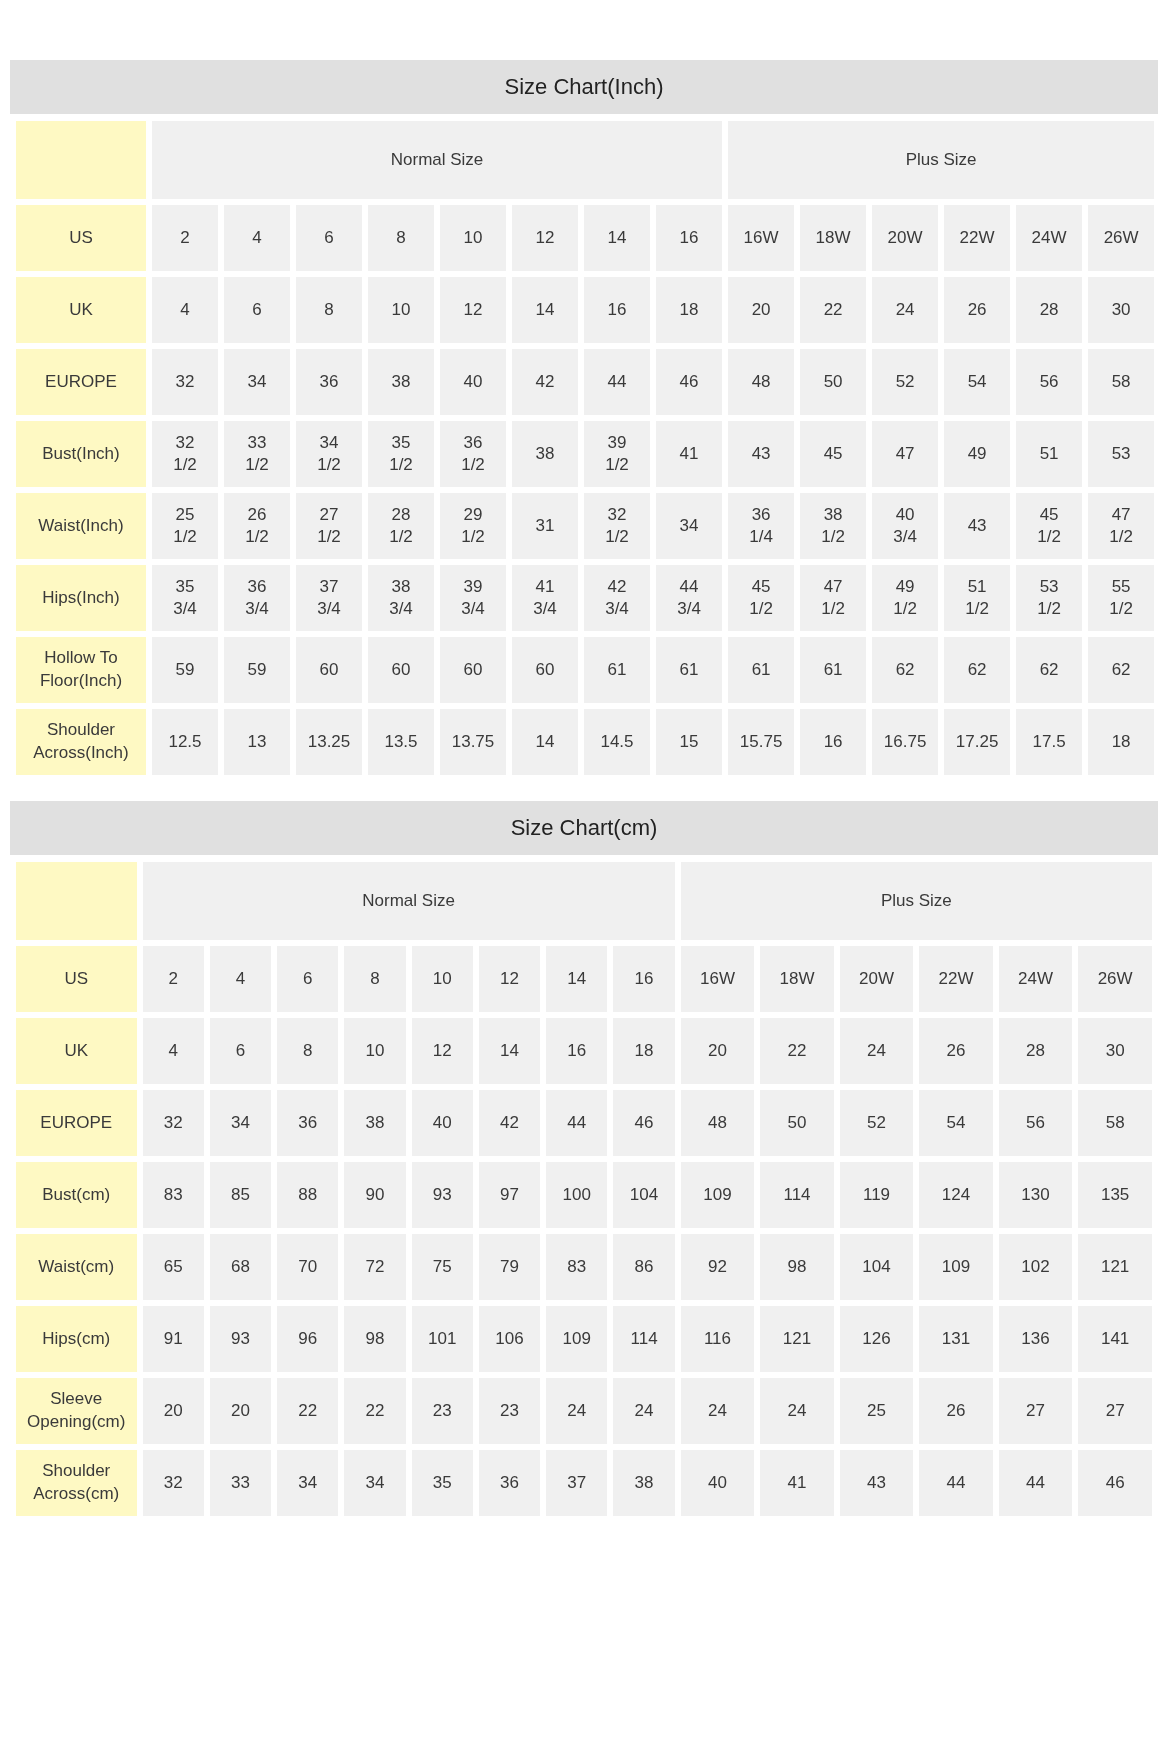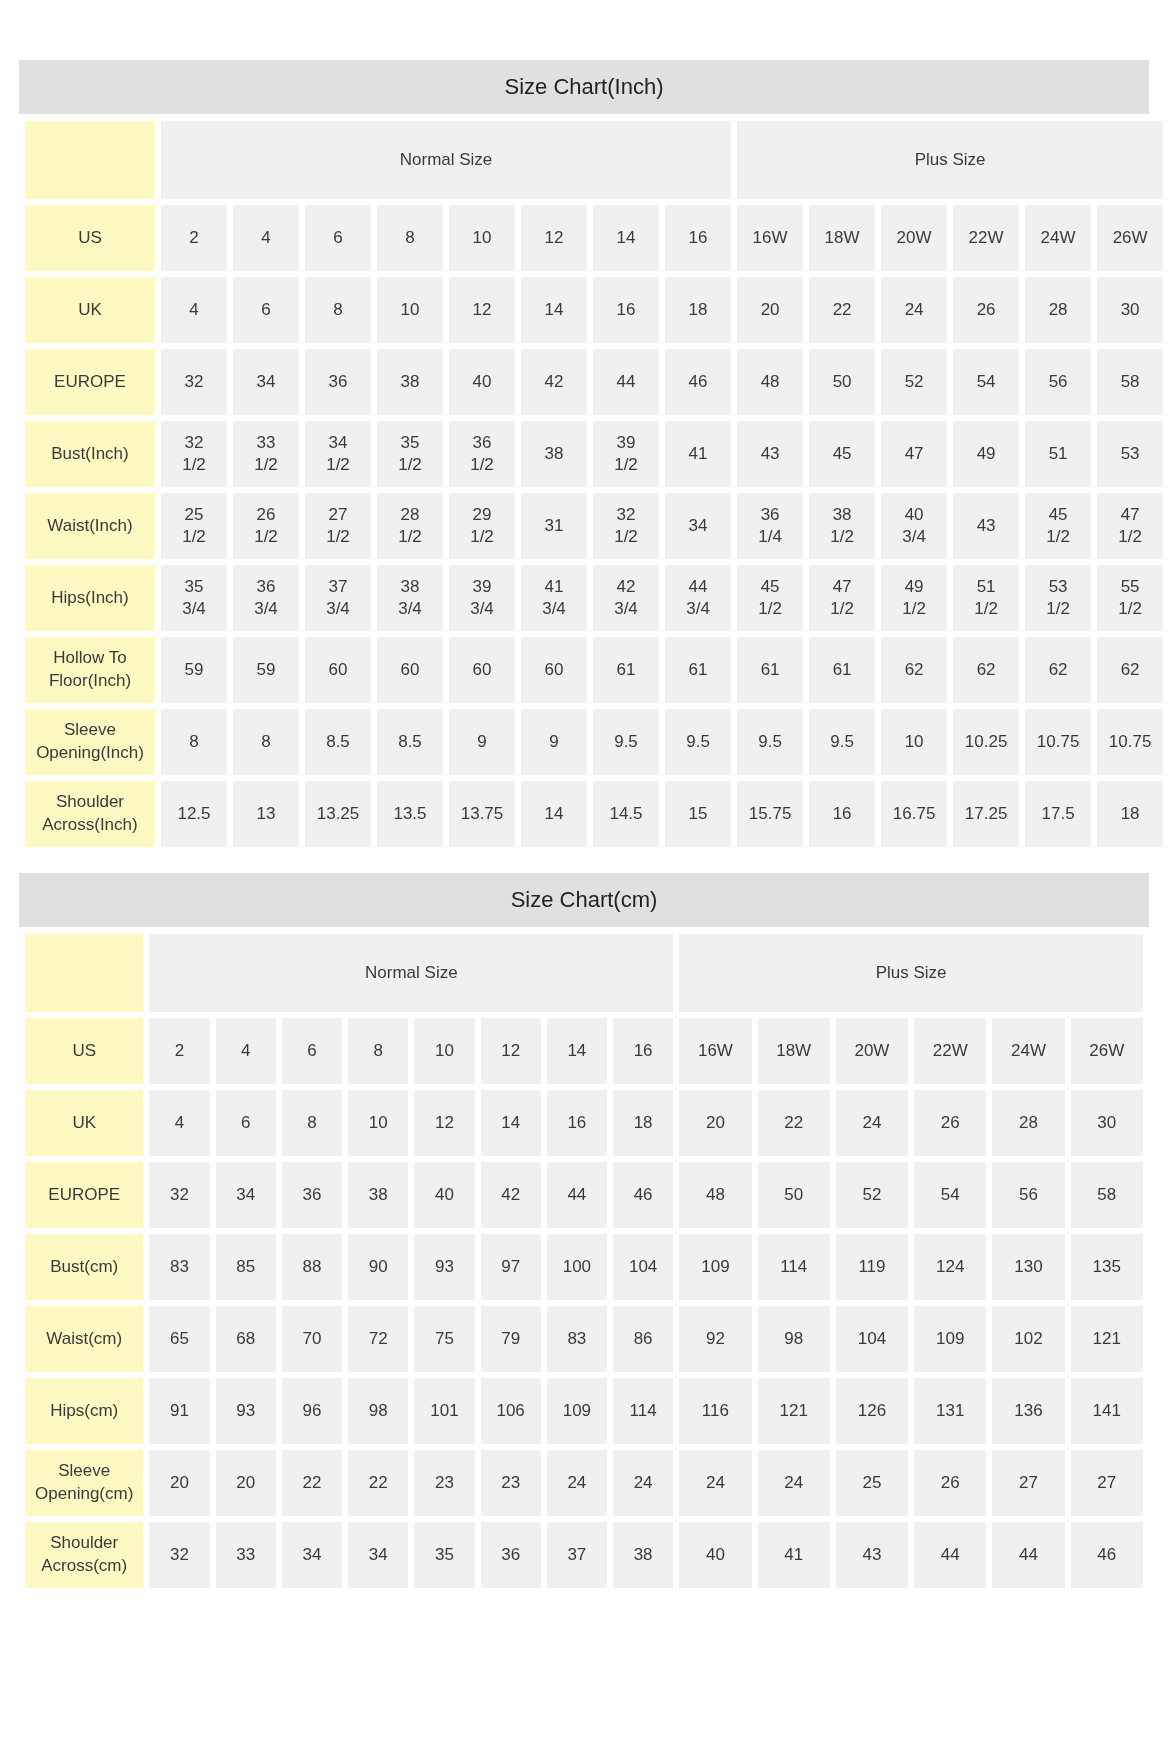"Size Chart(Inch)" .chart-section { padding: 0 19px -> 0 10px }
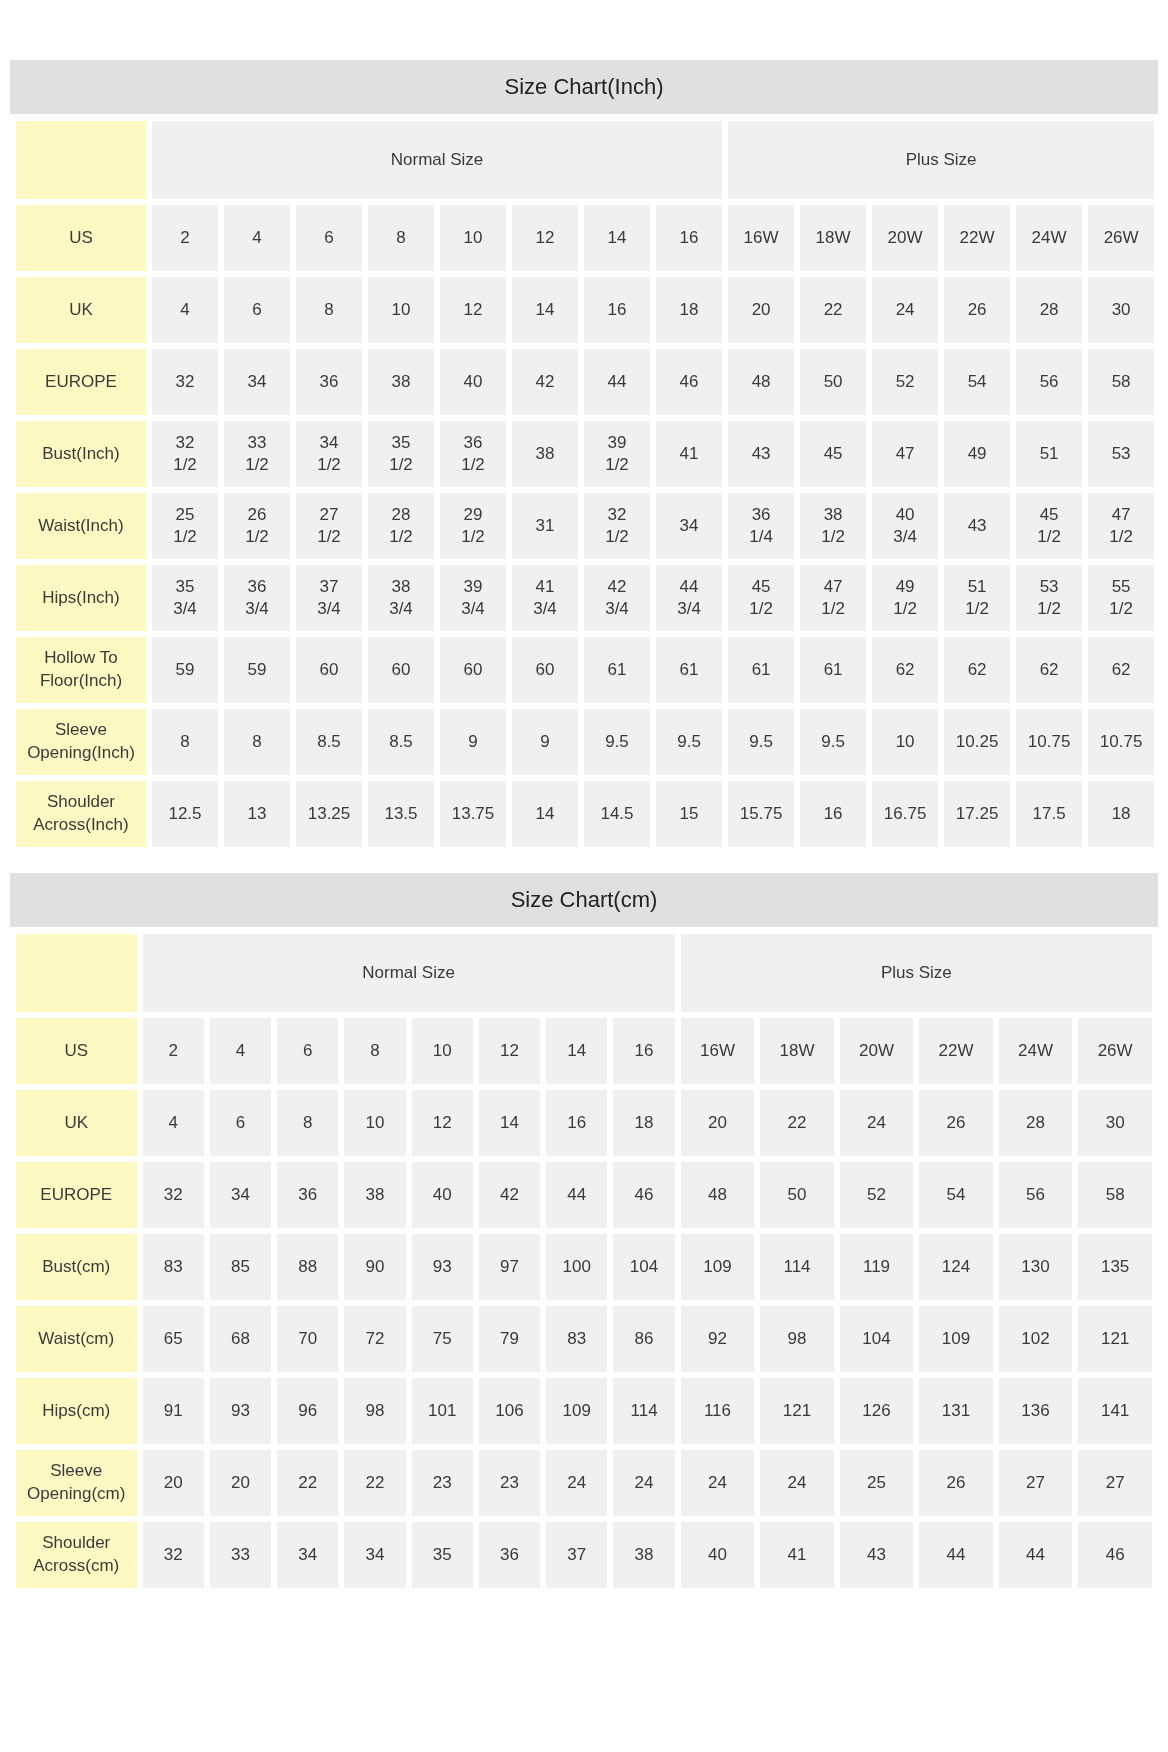"Sleeve Opening(Inch)" tr { html: <tr> <th>Sleeve Opening(Inch)</th> <td>8</td> <td>8</td> <td>8.5</td> <td>8.5</td> <td>9</td> <td>9</td> <td>9.5</td> <td>9.5</td> <td>9.5</td> <td>9.5</td> <td>10</td> <td>10.25</td> <td>10.75</td> <td>10.75</td> </tr> -> none }
